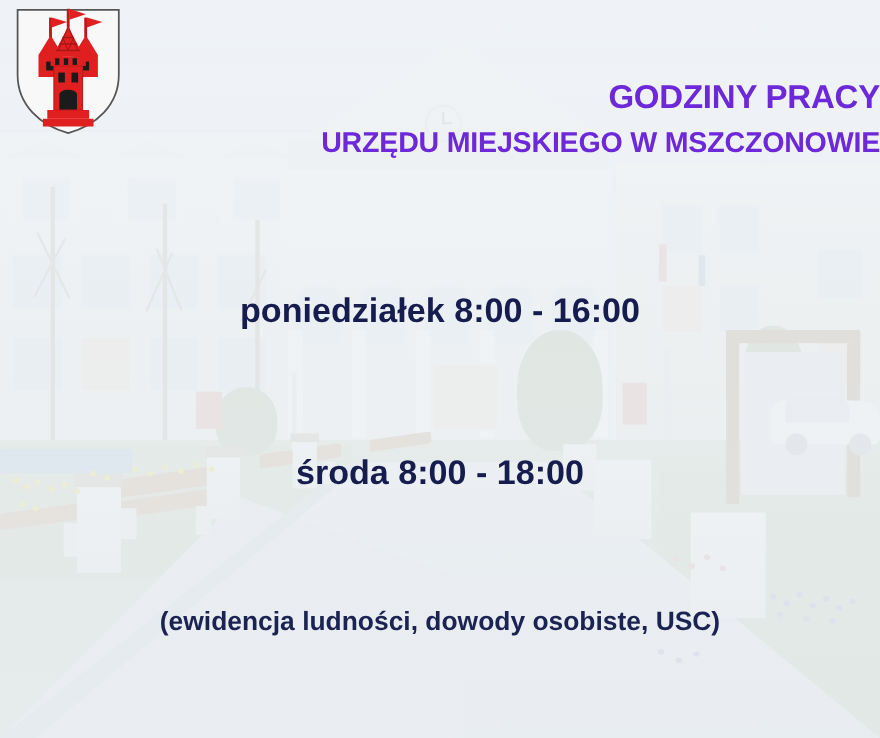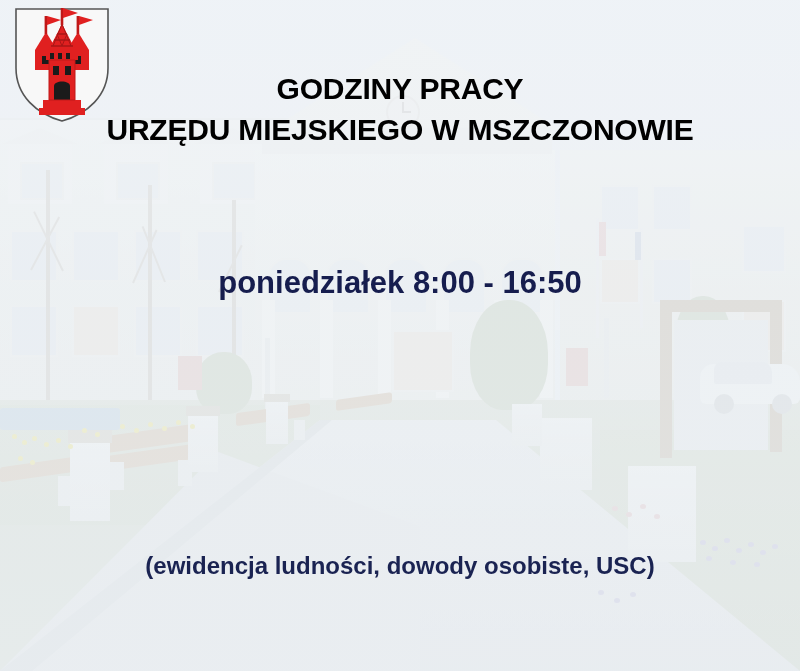"GODZINY PRACY" .title { color: #000000 -> #6d28d9; text-align: center -> right }
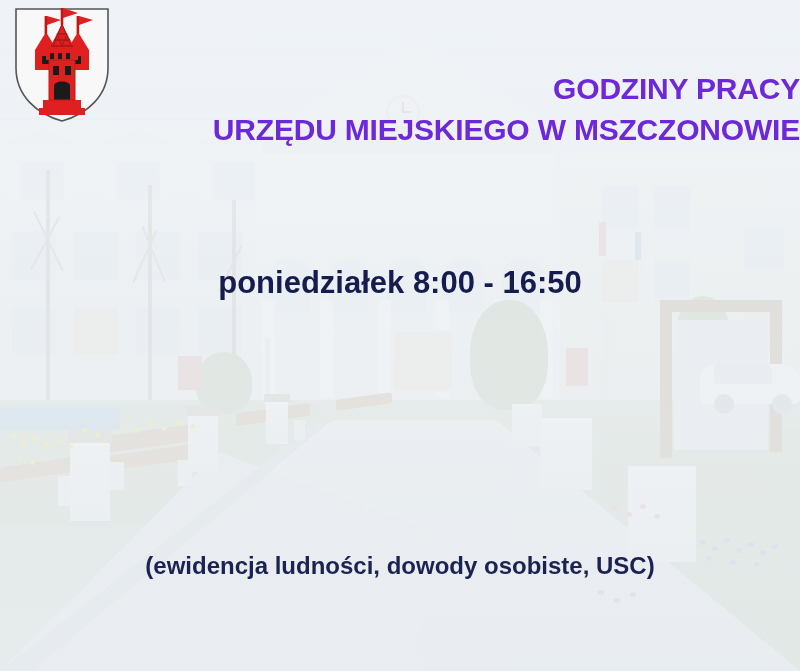"URZĘDU MIEJSKIEGO W MSZCZONOWIE" .title .l2 { font-size: 30px -> 26px }
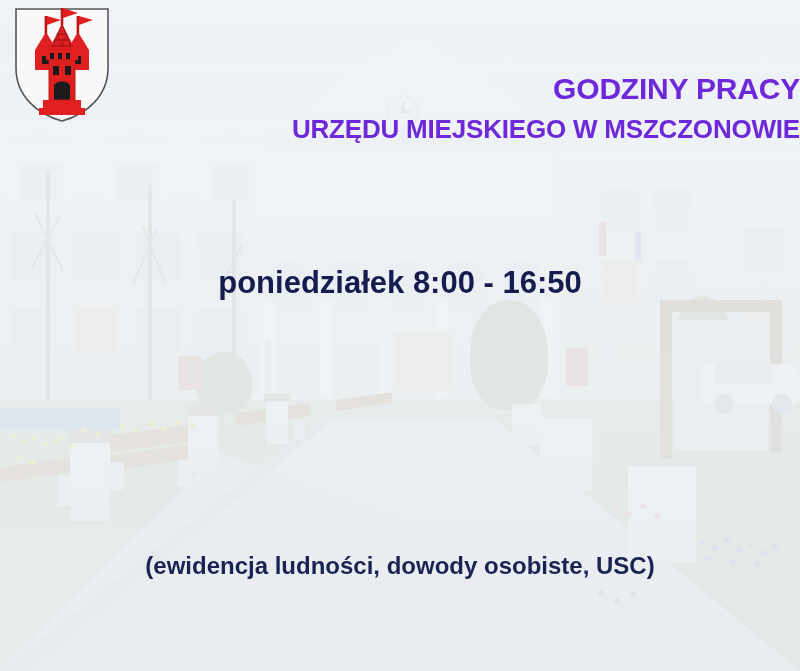"poniedziałek 8:00 - 16:50" div { text: 16:50 -> 16:00 }
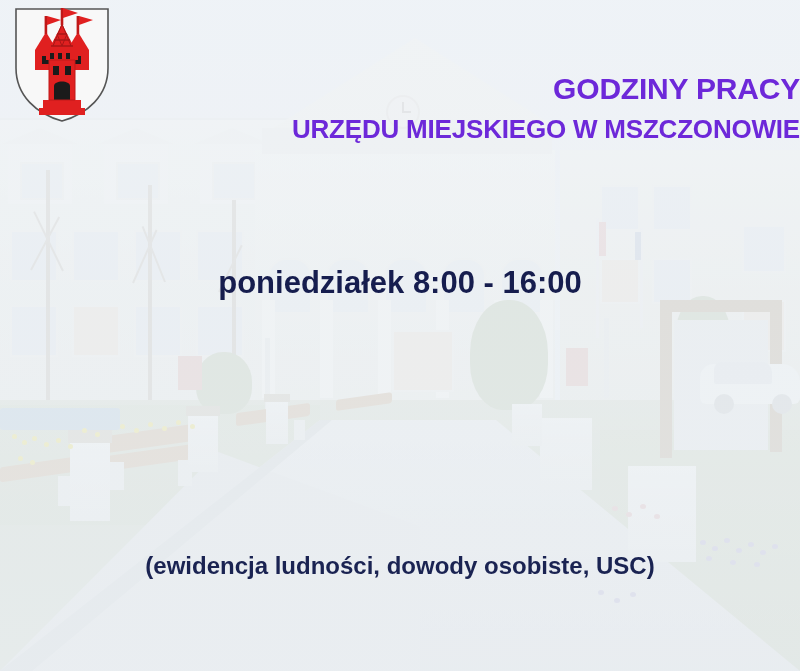"środa 8:00 - 18:00" div { html: none -> <div>środa 8:00 - 18:00</div> }
